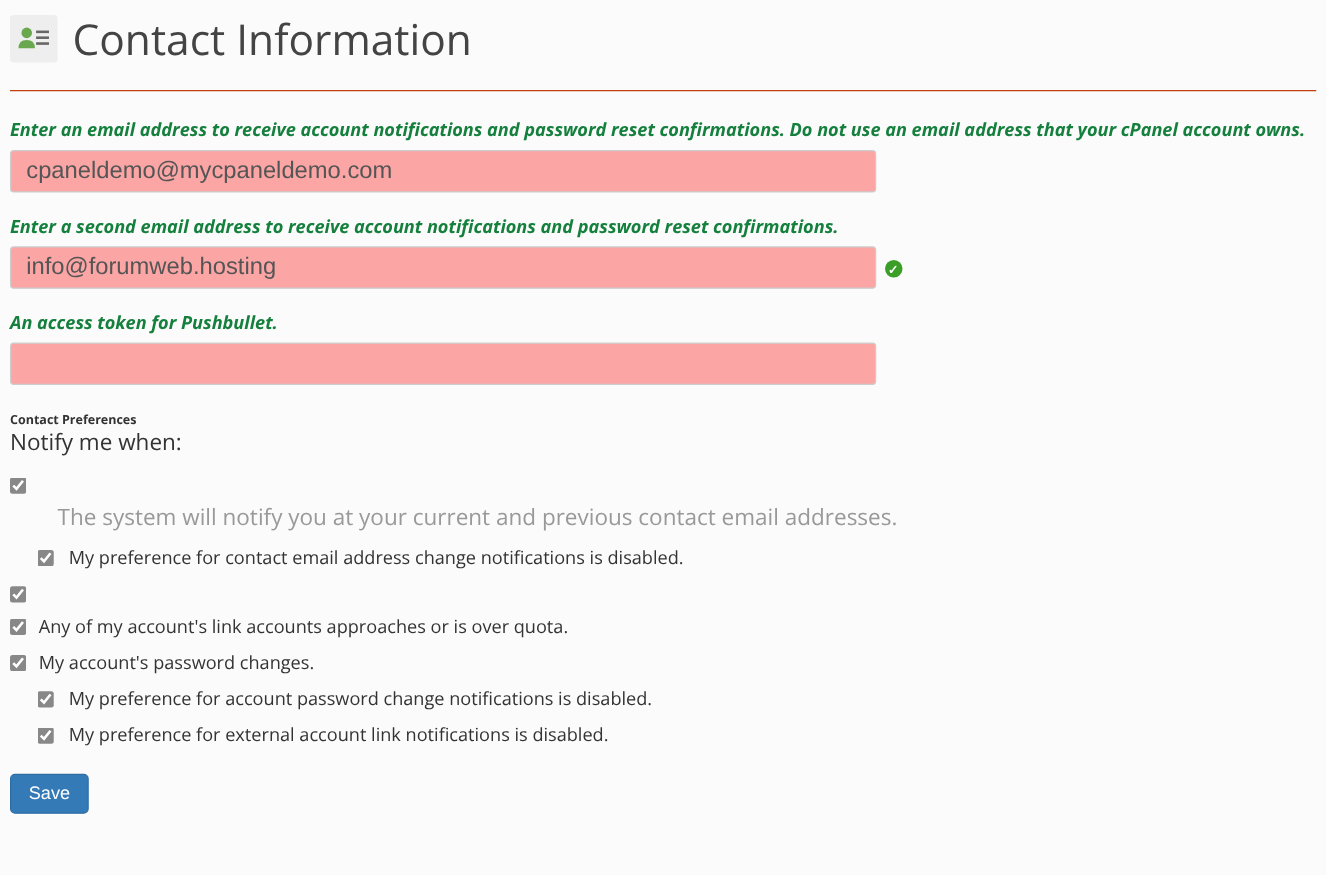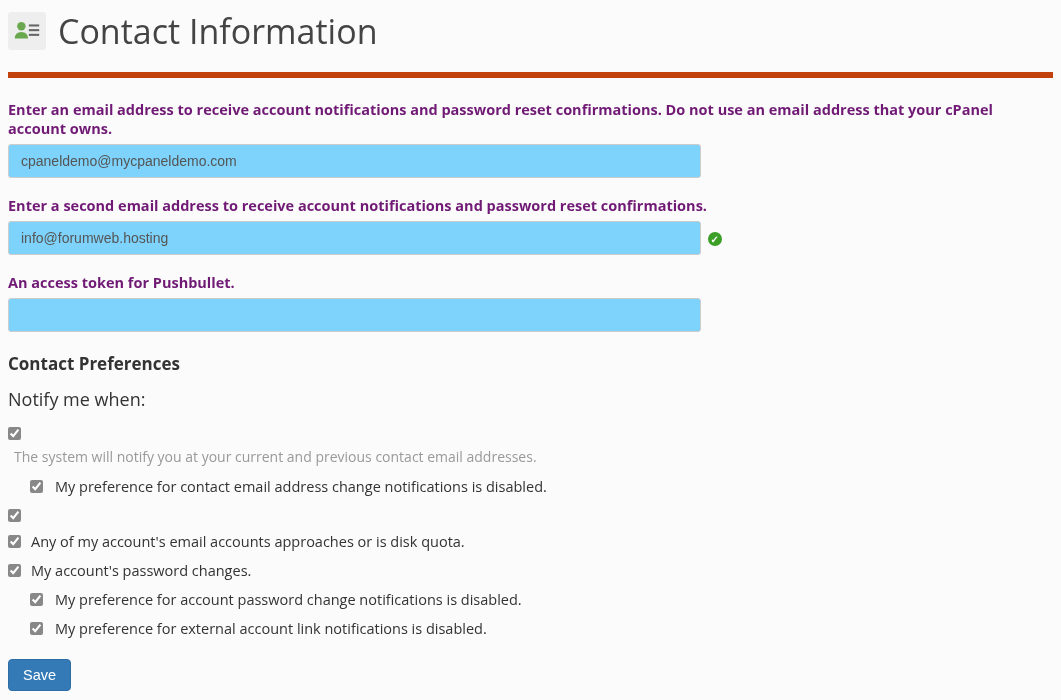"Contact Information" .header { border-bottom: 6px solid #c2410c -> 1px solid #c2410c }
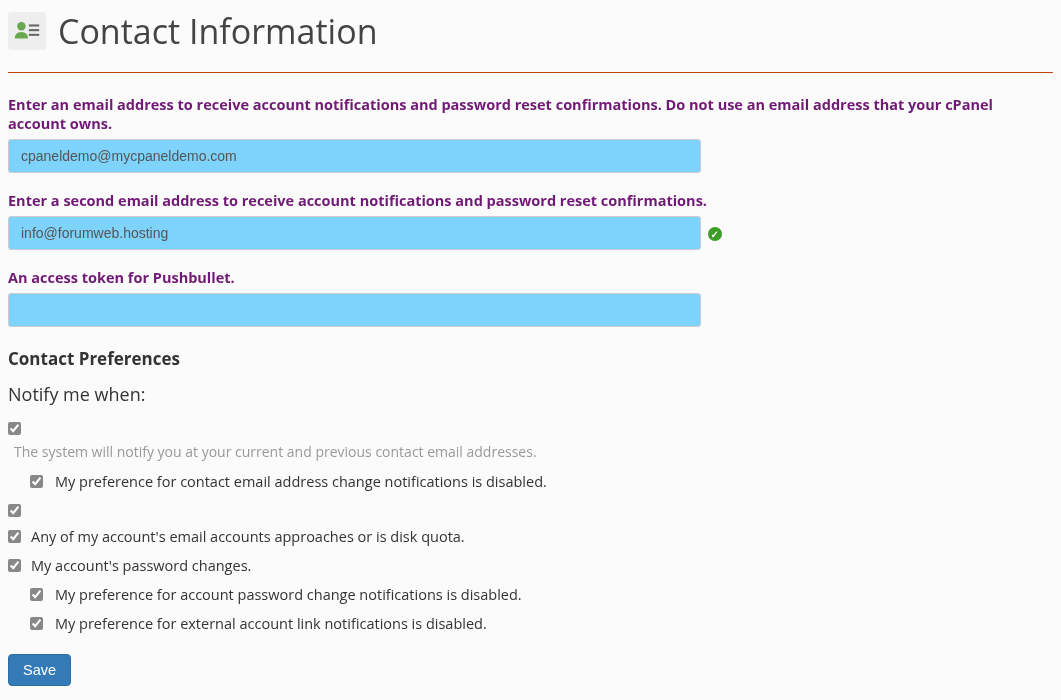"Enter an email address to" .label { color: #701a75 -> #15803d; font-style: none -> italic }
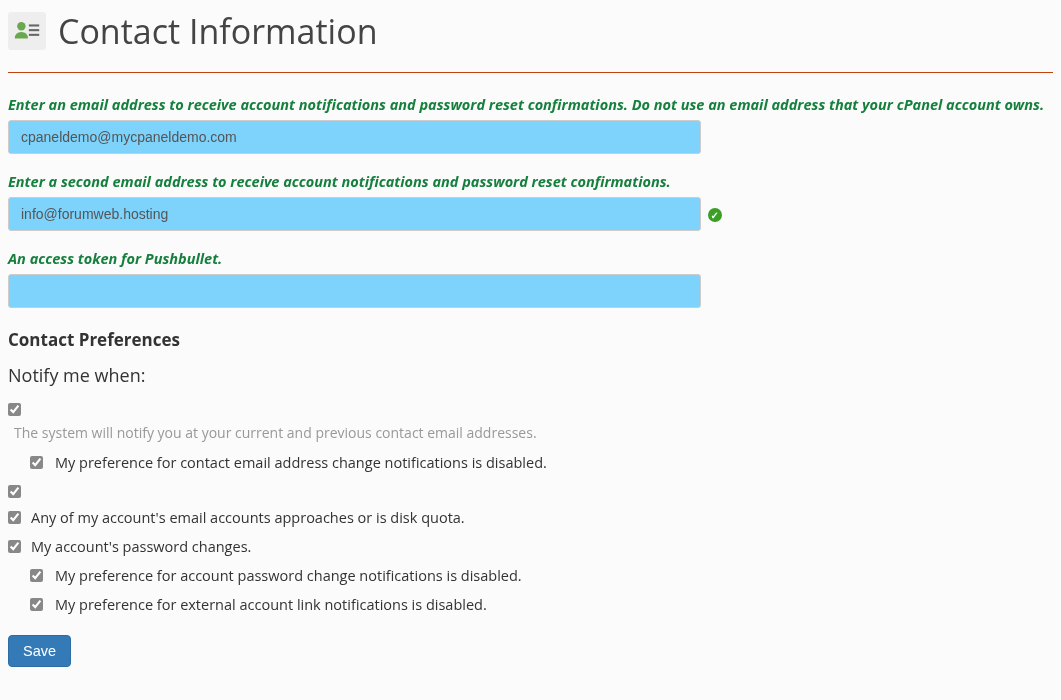"cpaneldemo@mycpaneldemo.com" .text-input { background: #7dd3fc -> #fca5a5; font-size: 14px -> 19px }
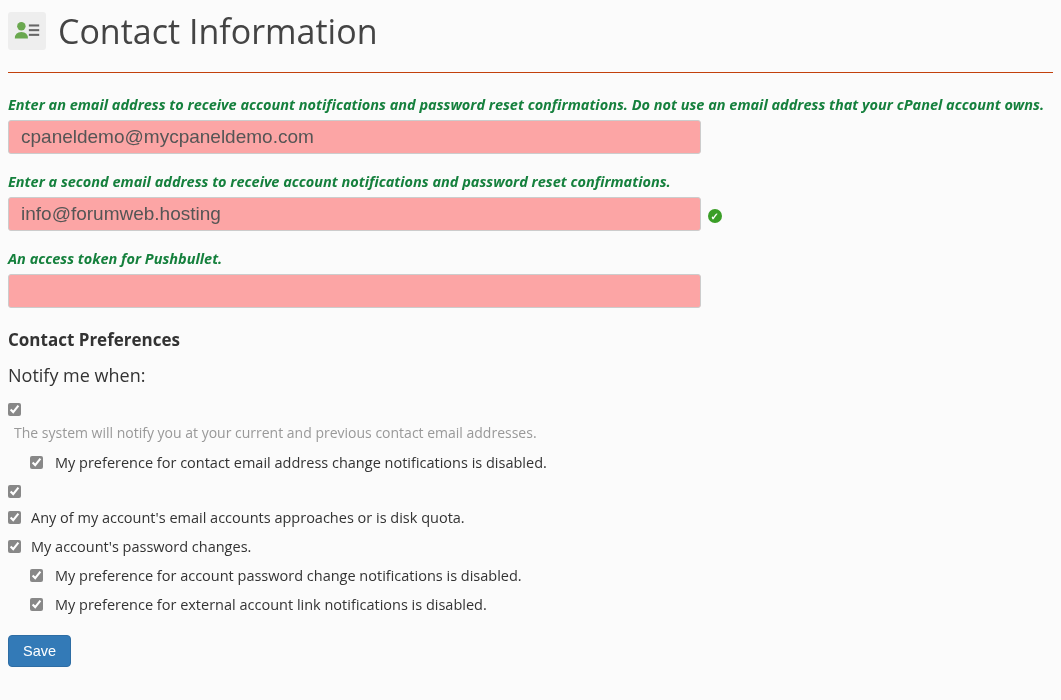"Contact Preferences" .section-heading { font-size: 17px -> 10px; margin-bottom: 12px -> 0 }
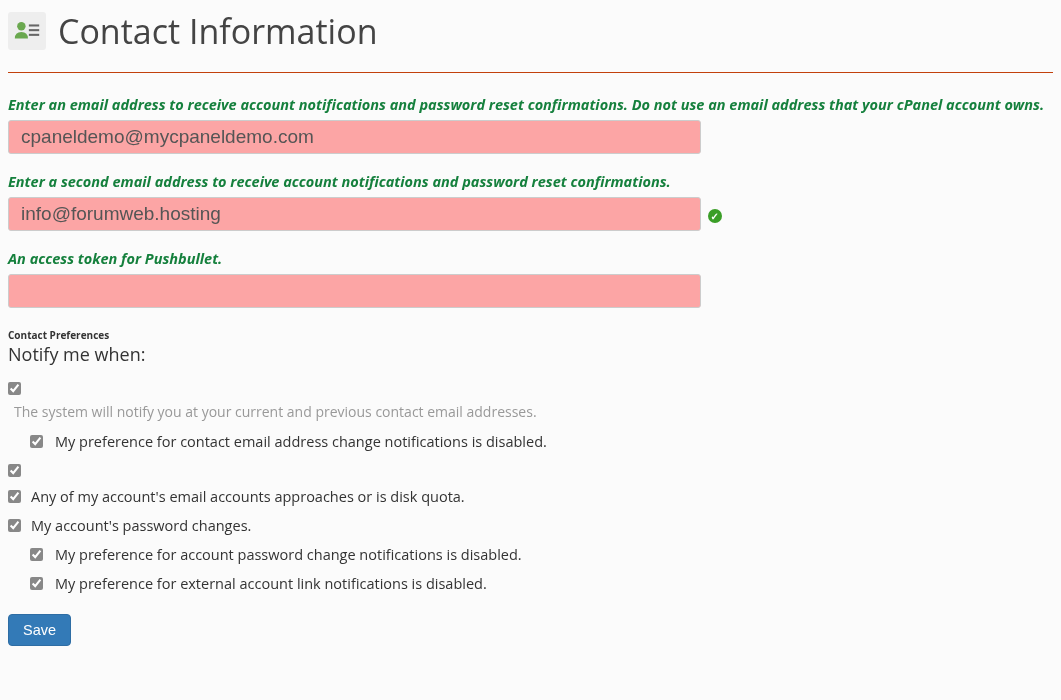"The system will notify you" .helper { font-size: 14px -> 18px; margin: 2px 0 6px 6px -> 2px 0 6px 38px }
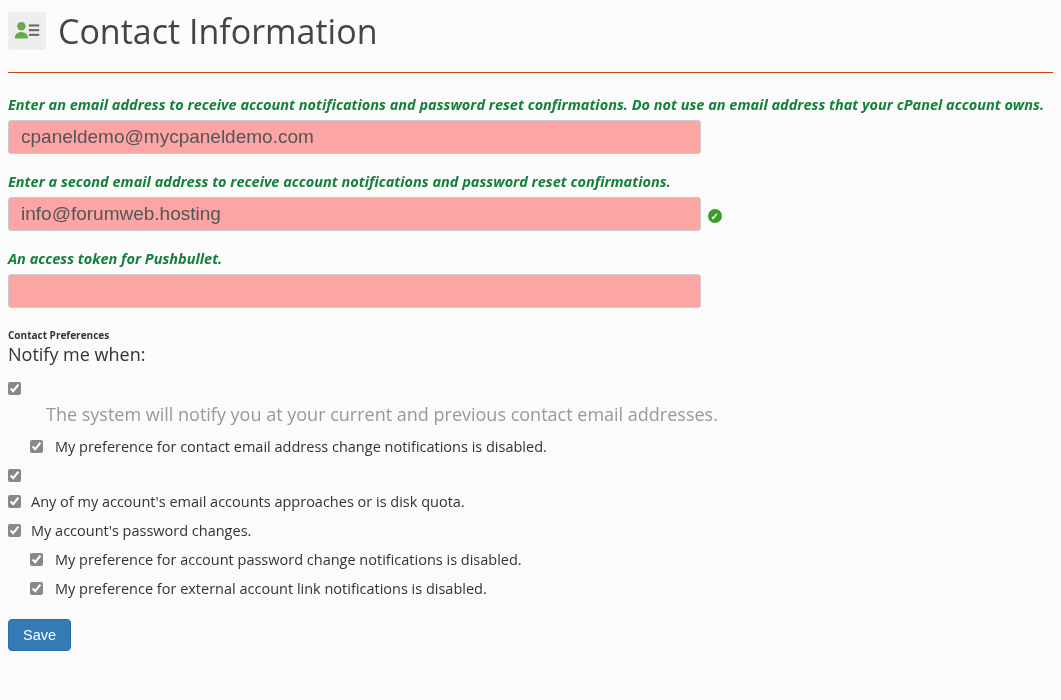"Any of my account's email" span.pref-label { text: email accounts approaches or is disk -> link accounts approaches or is over }
